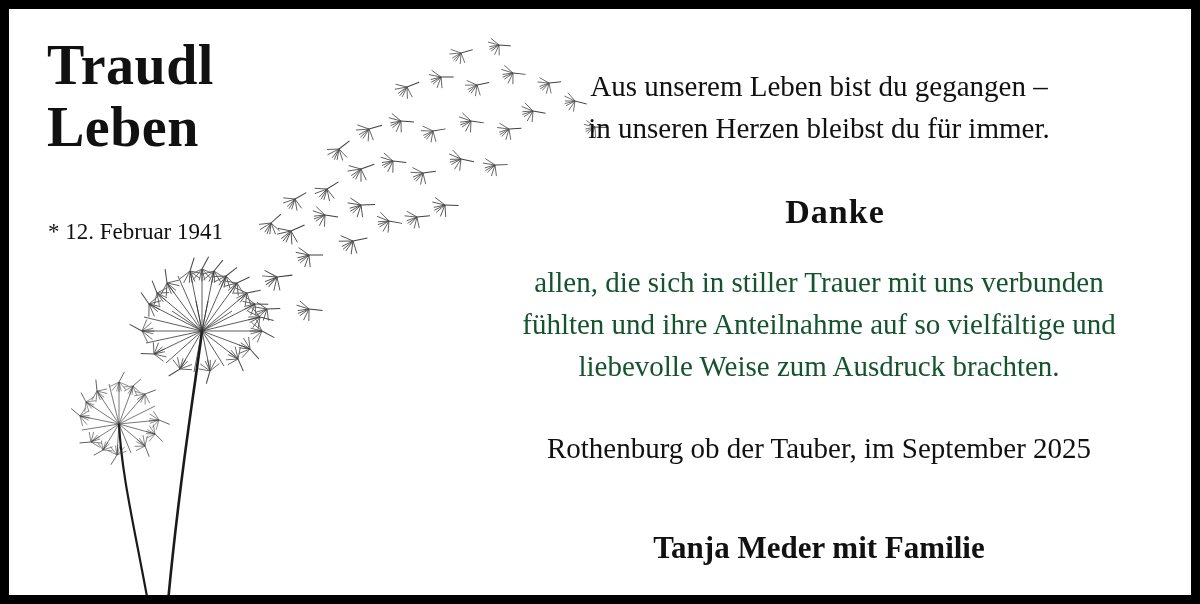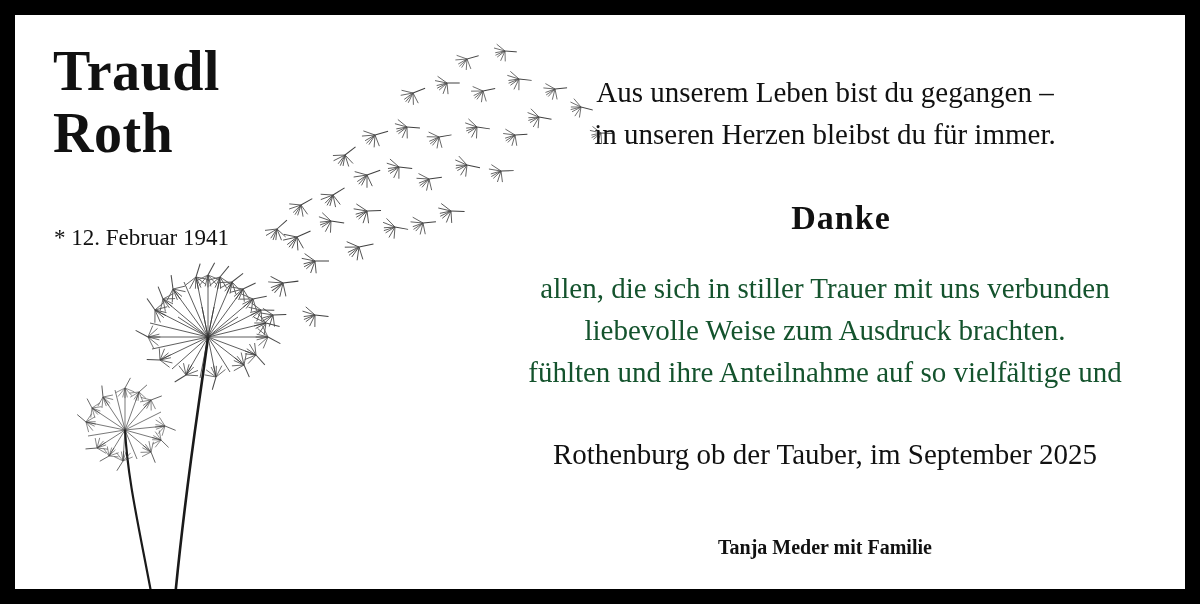"Traudl" .page { padding: 15px -> 9px }
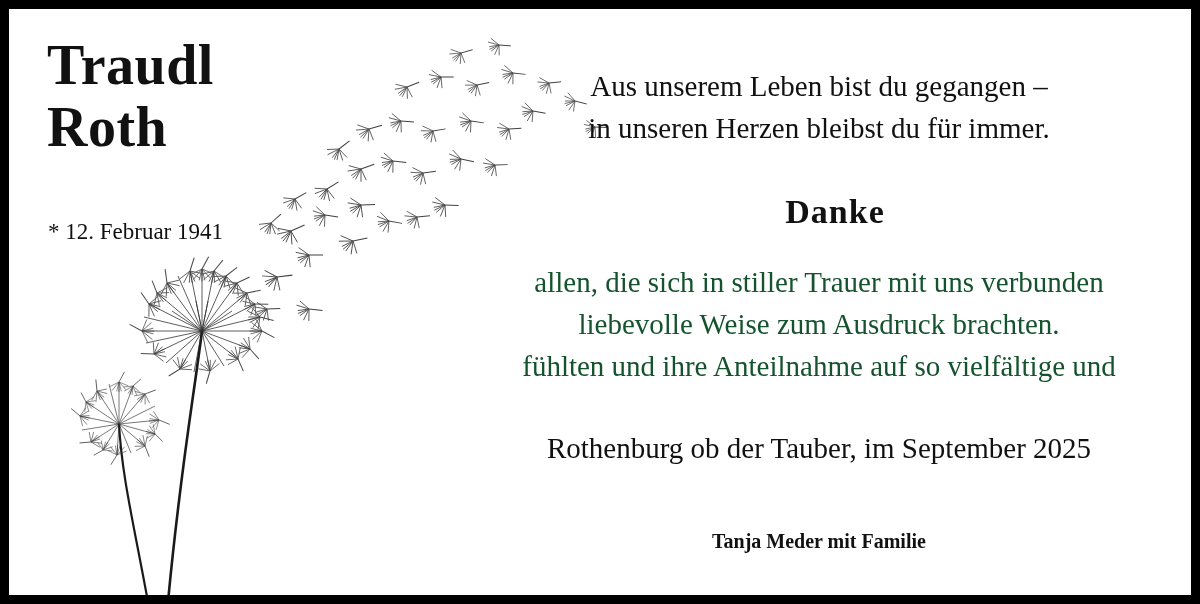"Roth" div.name-line { text: Roth -> Leben }
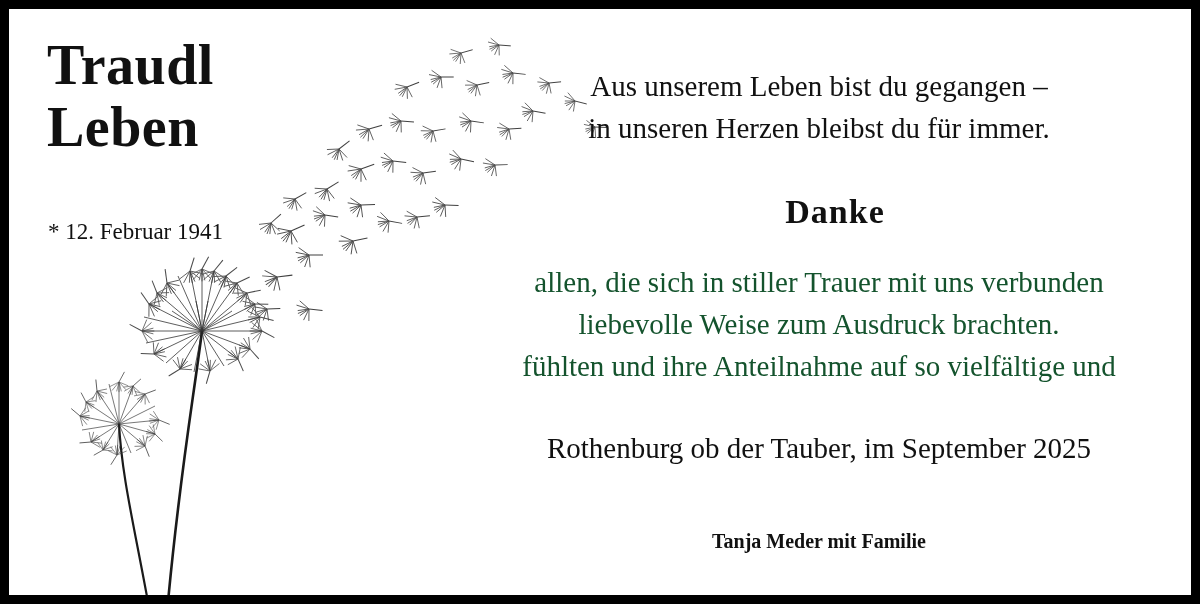"liebevolle Weise zum Ausdruck brachten." div { order: before "fühlten und ihre Anteilnahme auf" -> after "fühlten und ihre Anteilnahme auf" }
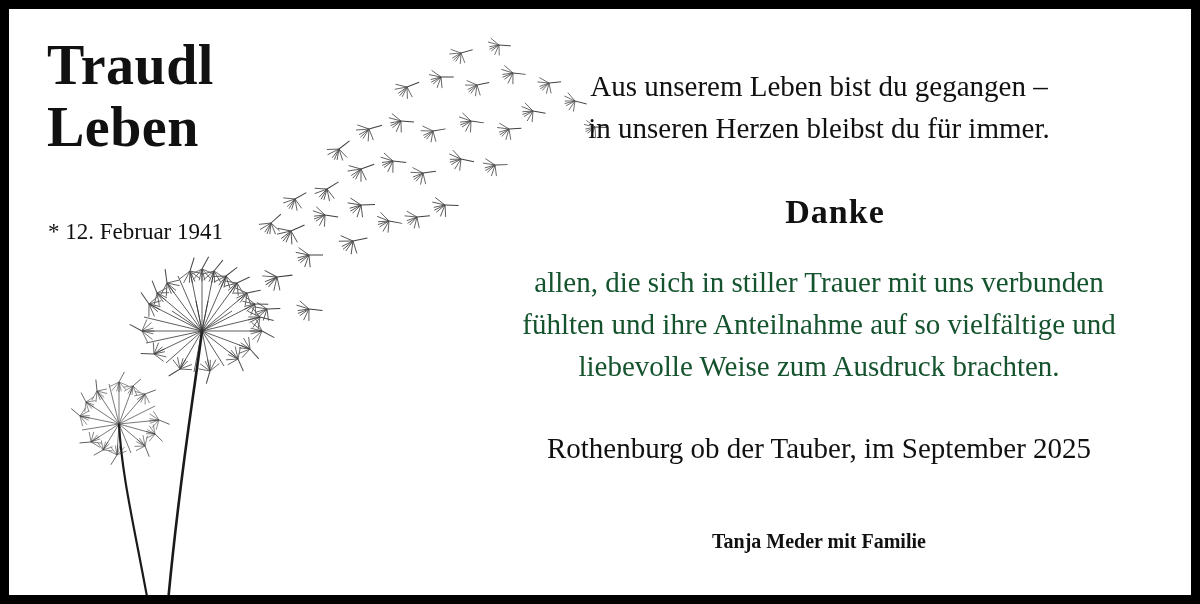"Tanja Meder mit Familie" .signature { font-size: 20px -> 31px }
